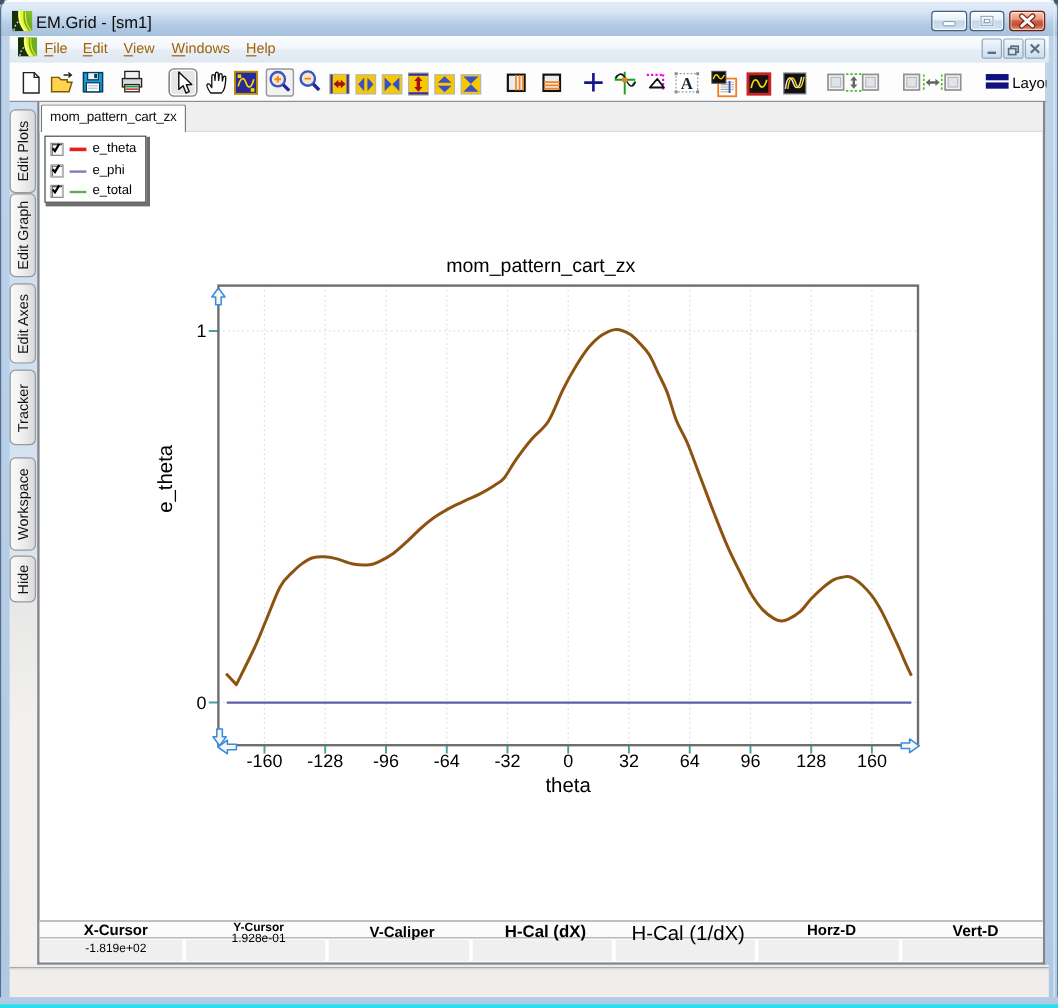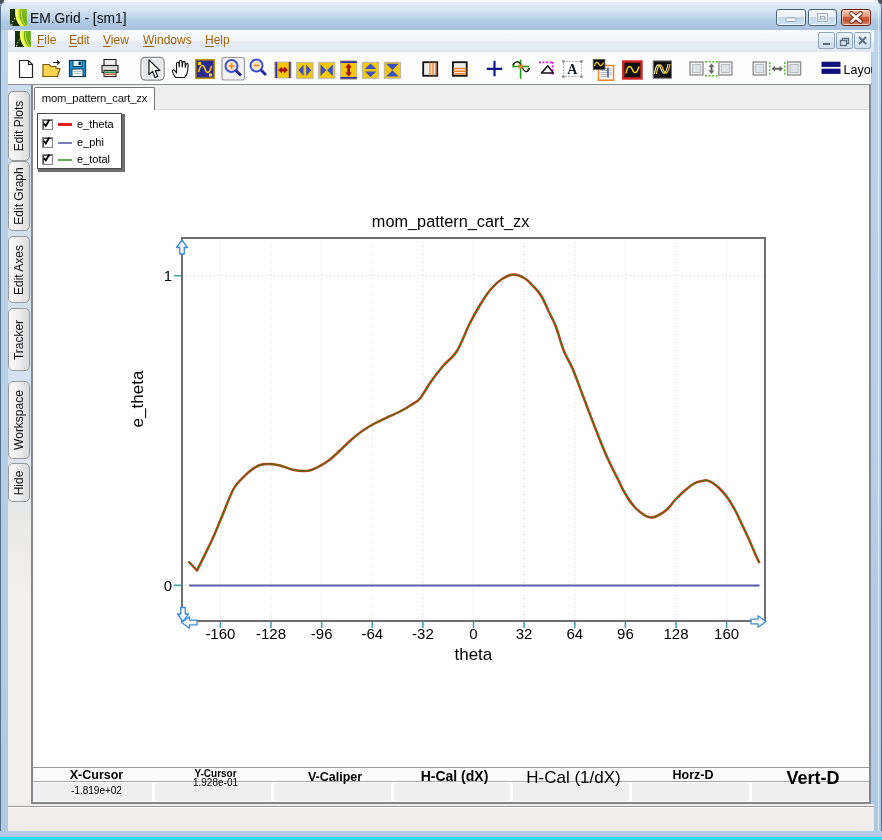"Vert-D" div.tcell { font-size: 18px -> 13px }
